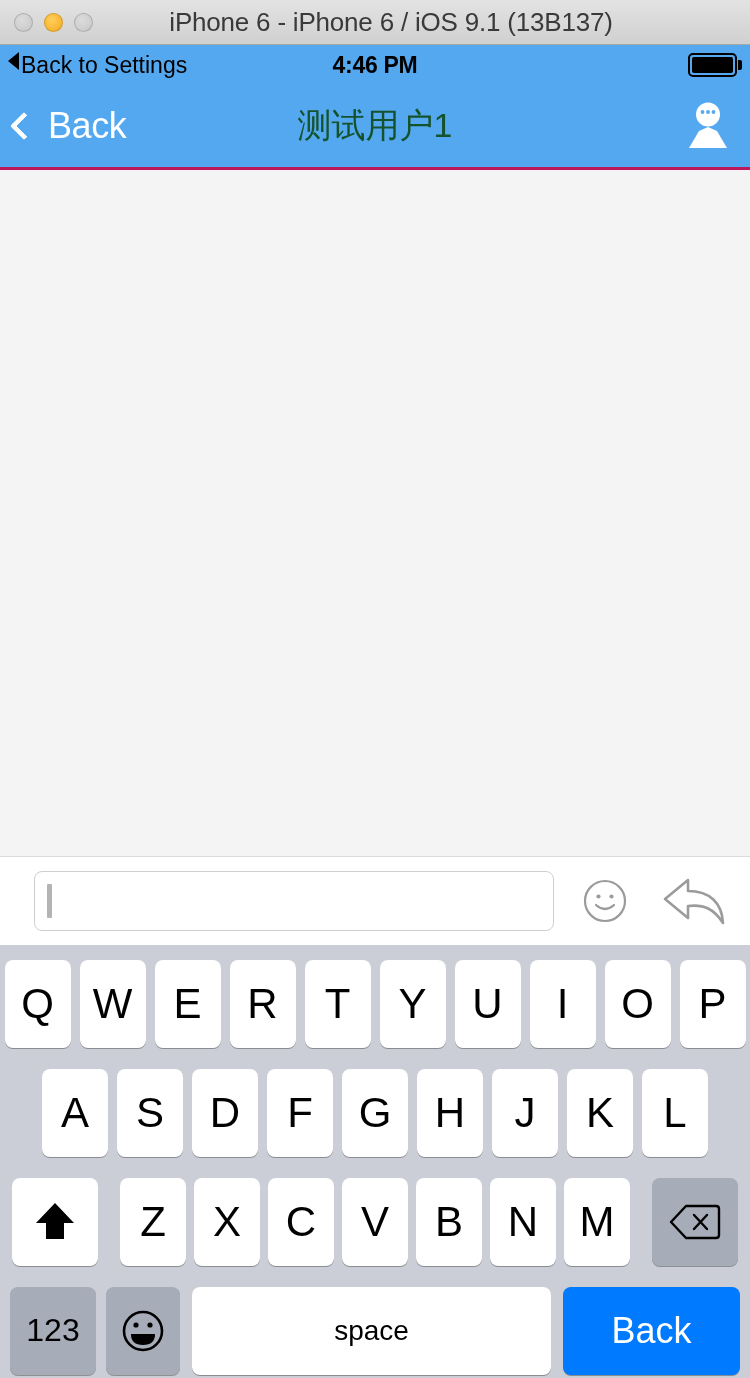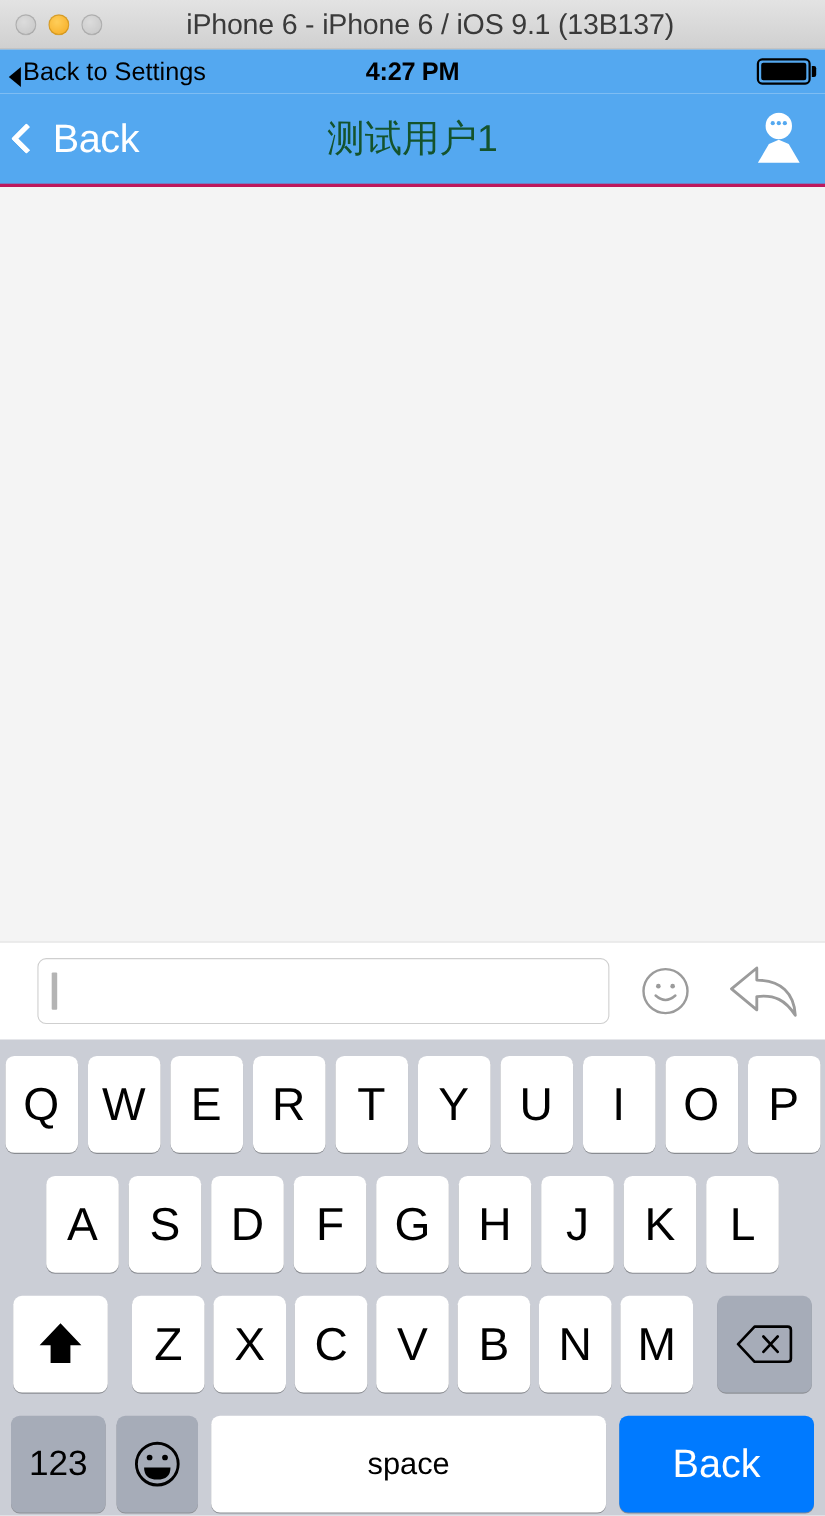"Back to Settings" .status-back { align-items: flex-end -> flex-start }
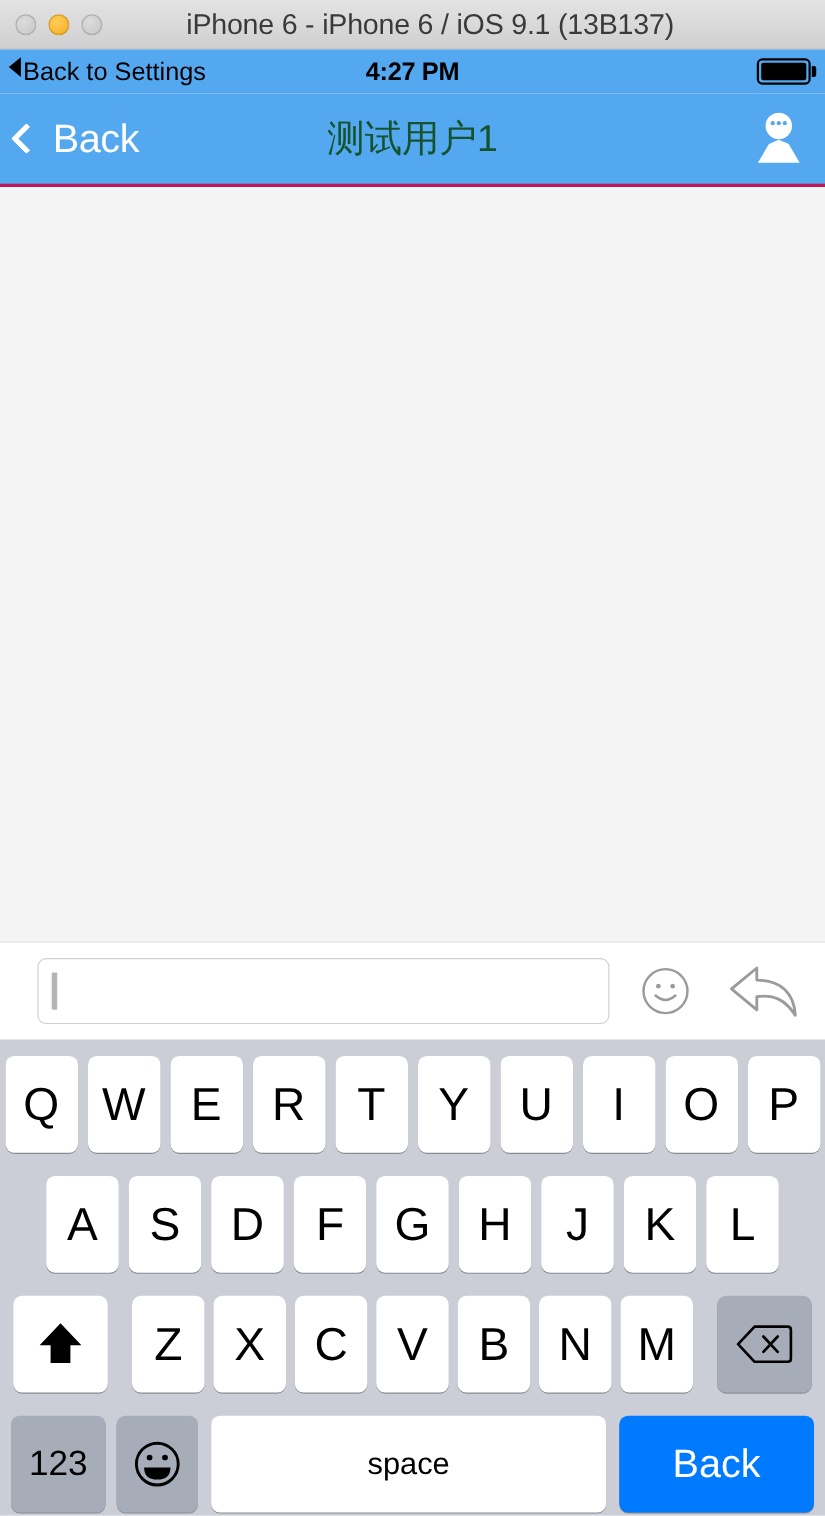"4:27 PM" div.status-time { text: 4:27 -> 4:46 }
